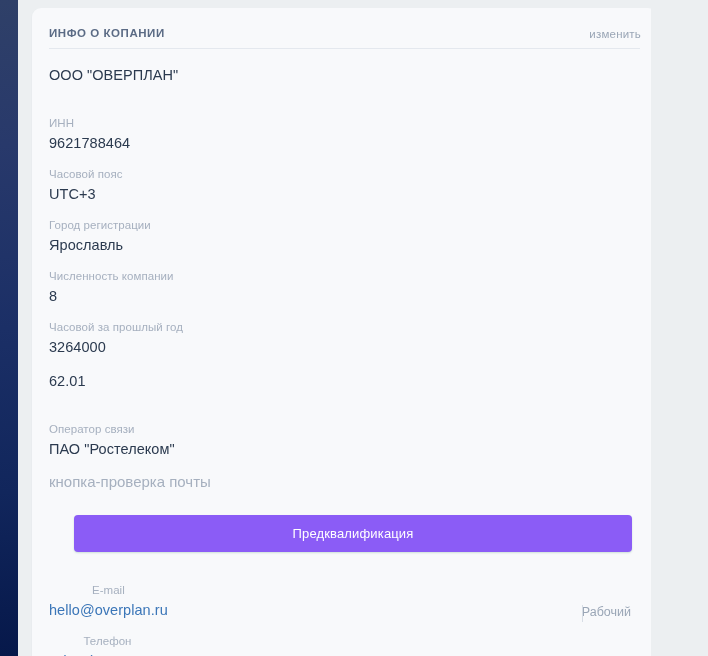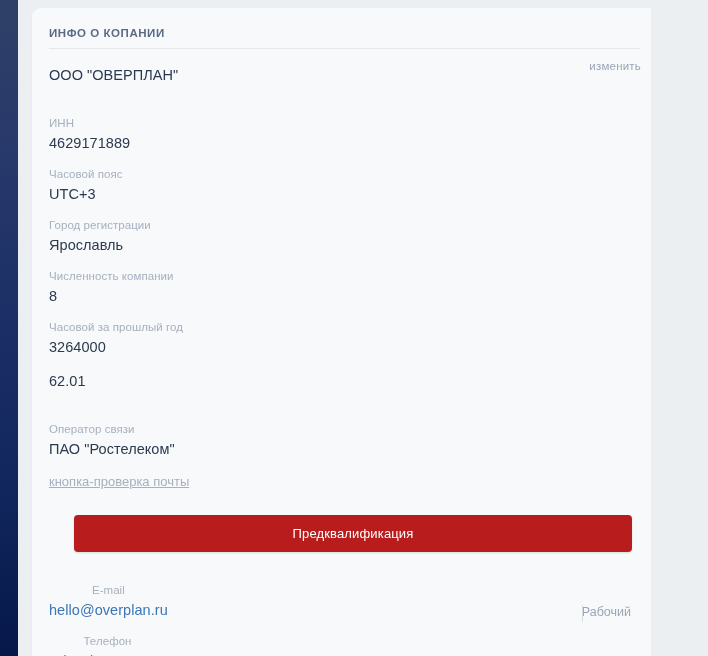"изменить" .card-edit-link { margin-top: 32px -> none }
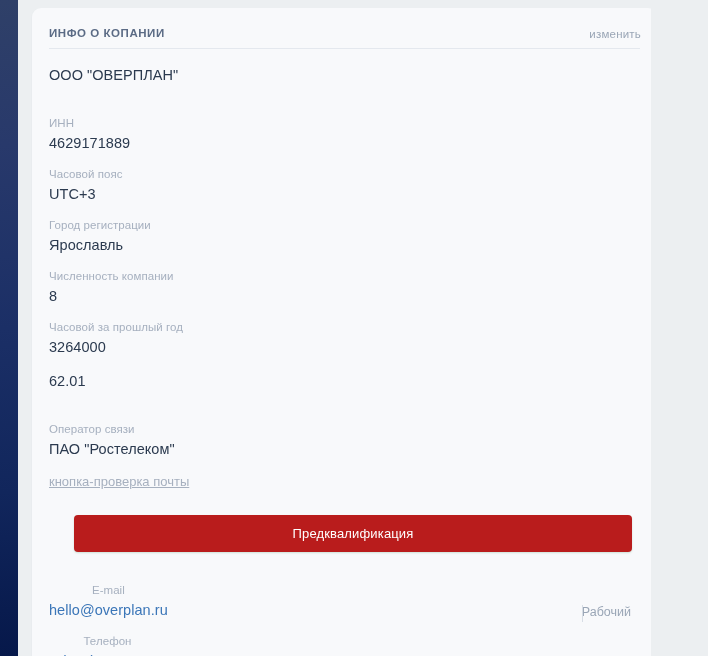"4629171889" div.field-value { text: 4629171889 -> 9621788464 }
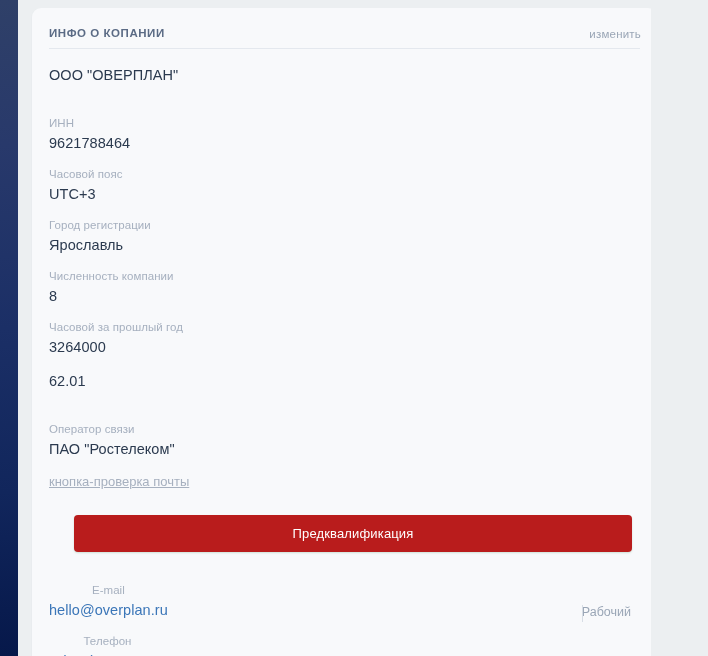"кнопка-проверка почты" .action-caption { font-size: 13px -> 15px; text-decoration: underline -> none }
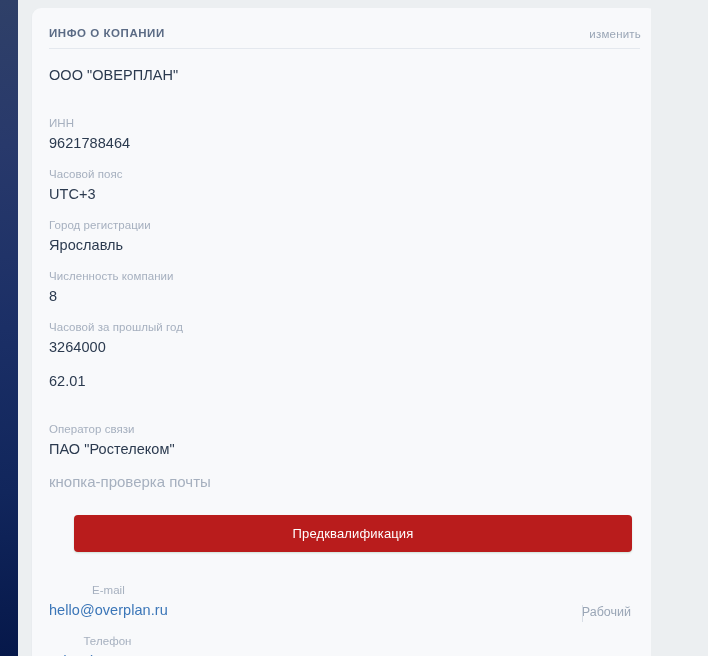"Предквалификация" .action-button { background: #b91c1c -> #8b5cf6 }
